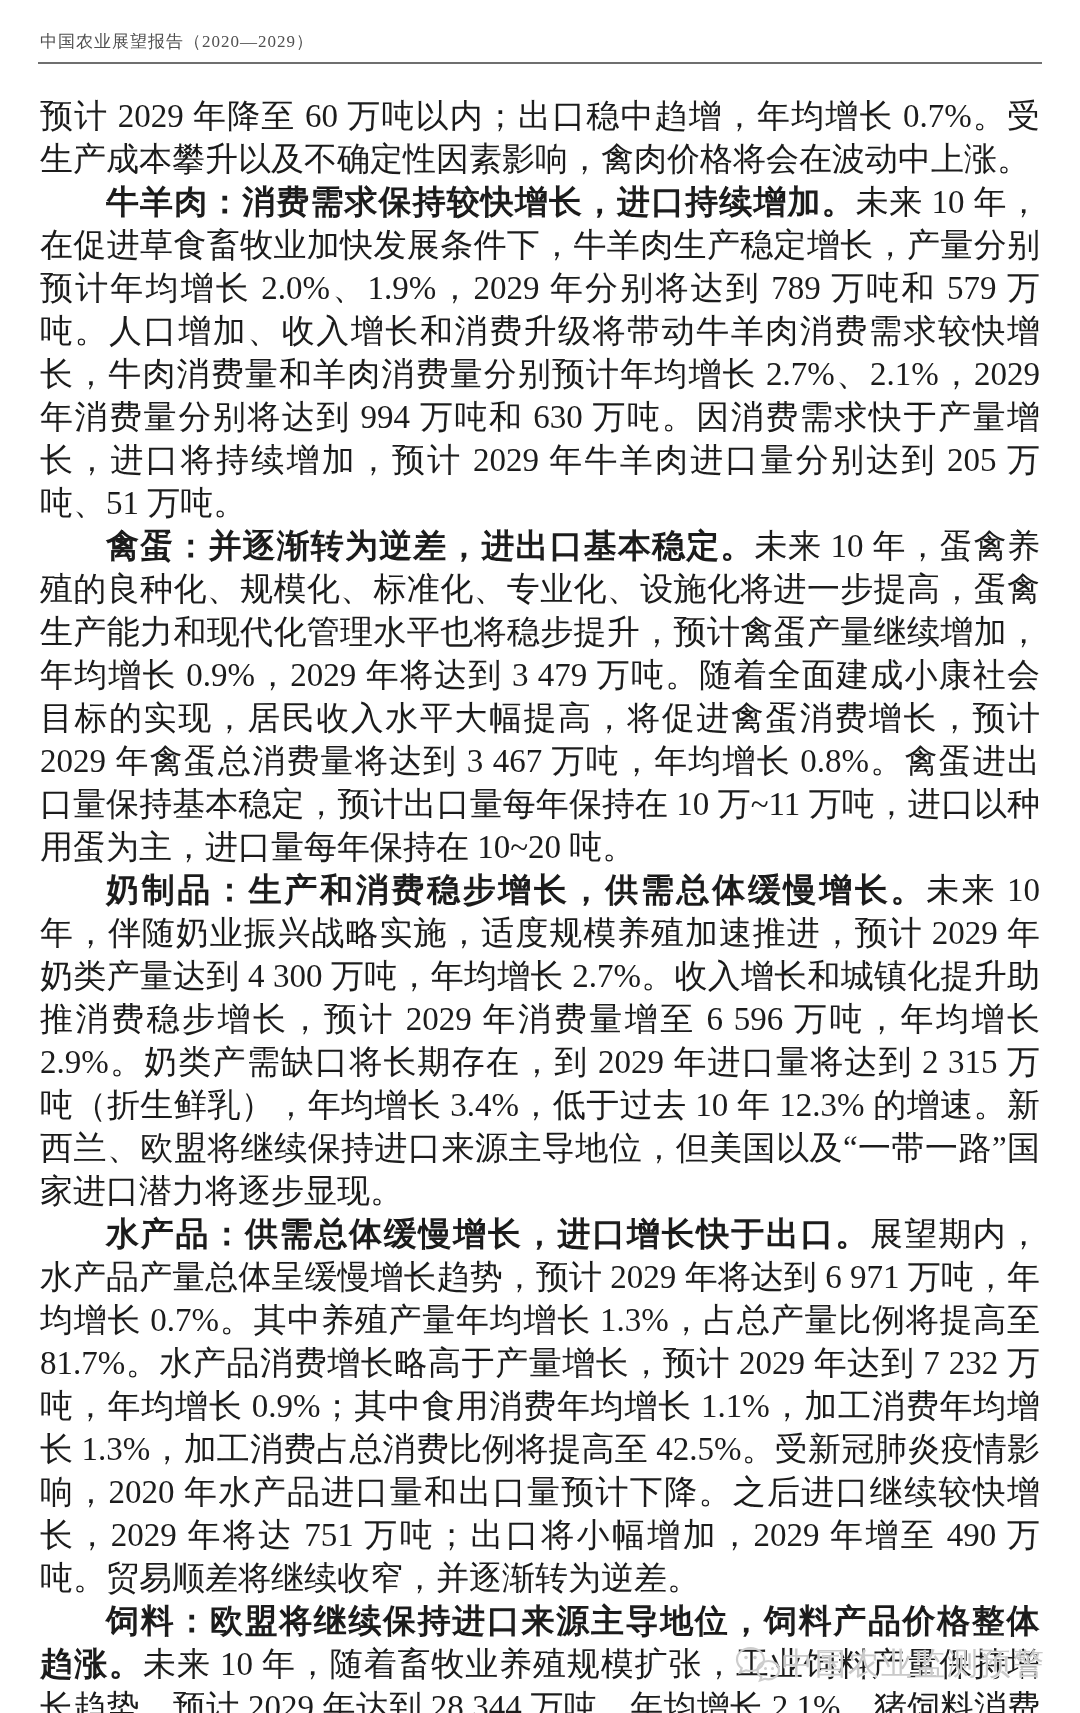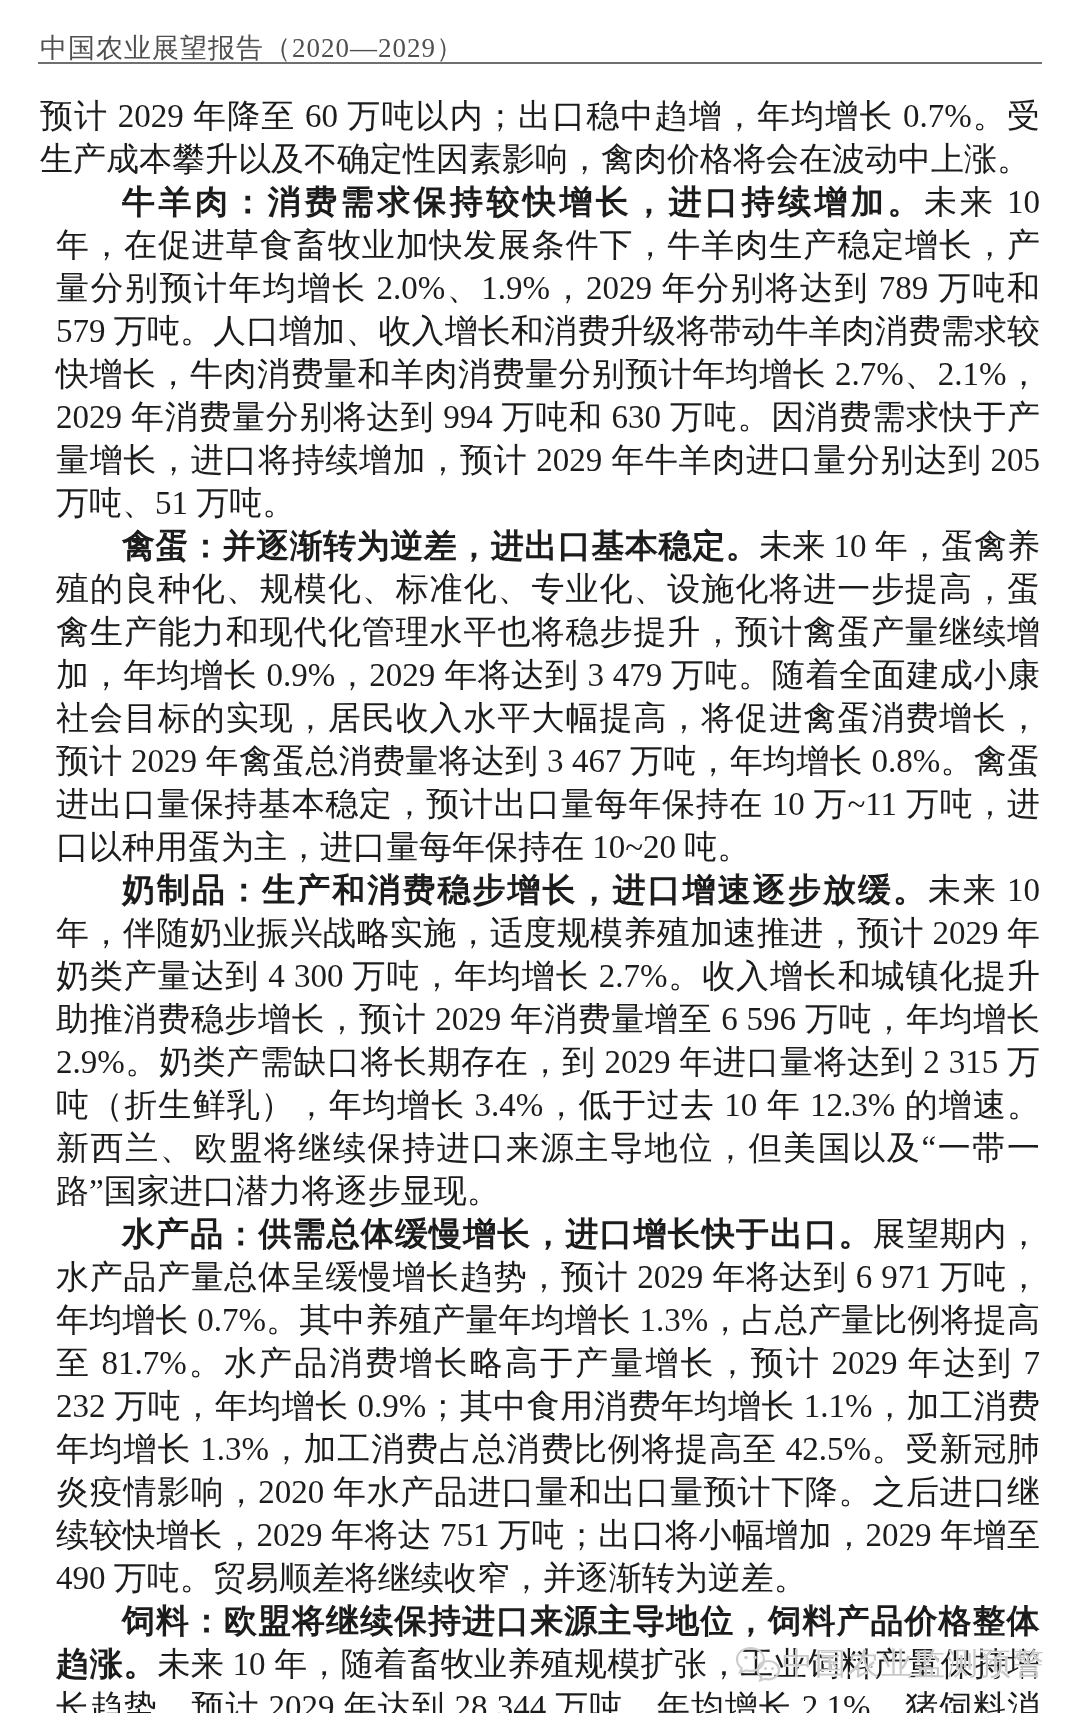"中国农业展望报告（2020—2029）" .running-head { font-size: 27px -> 17px }
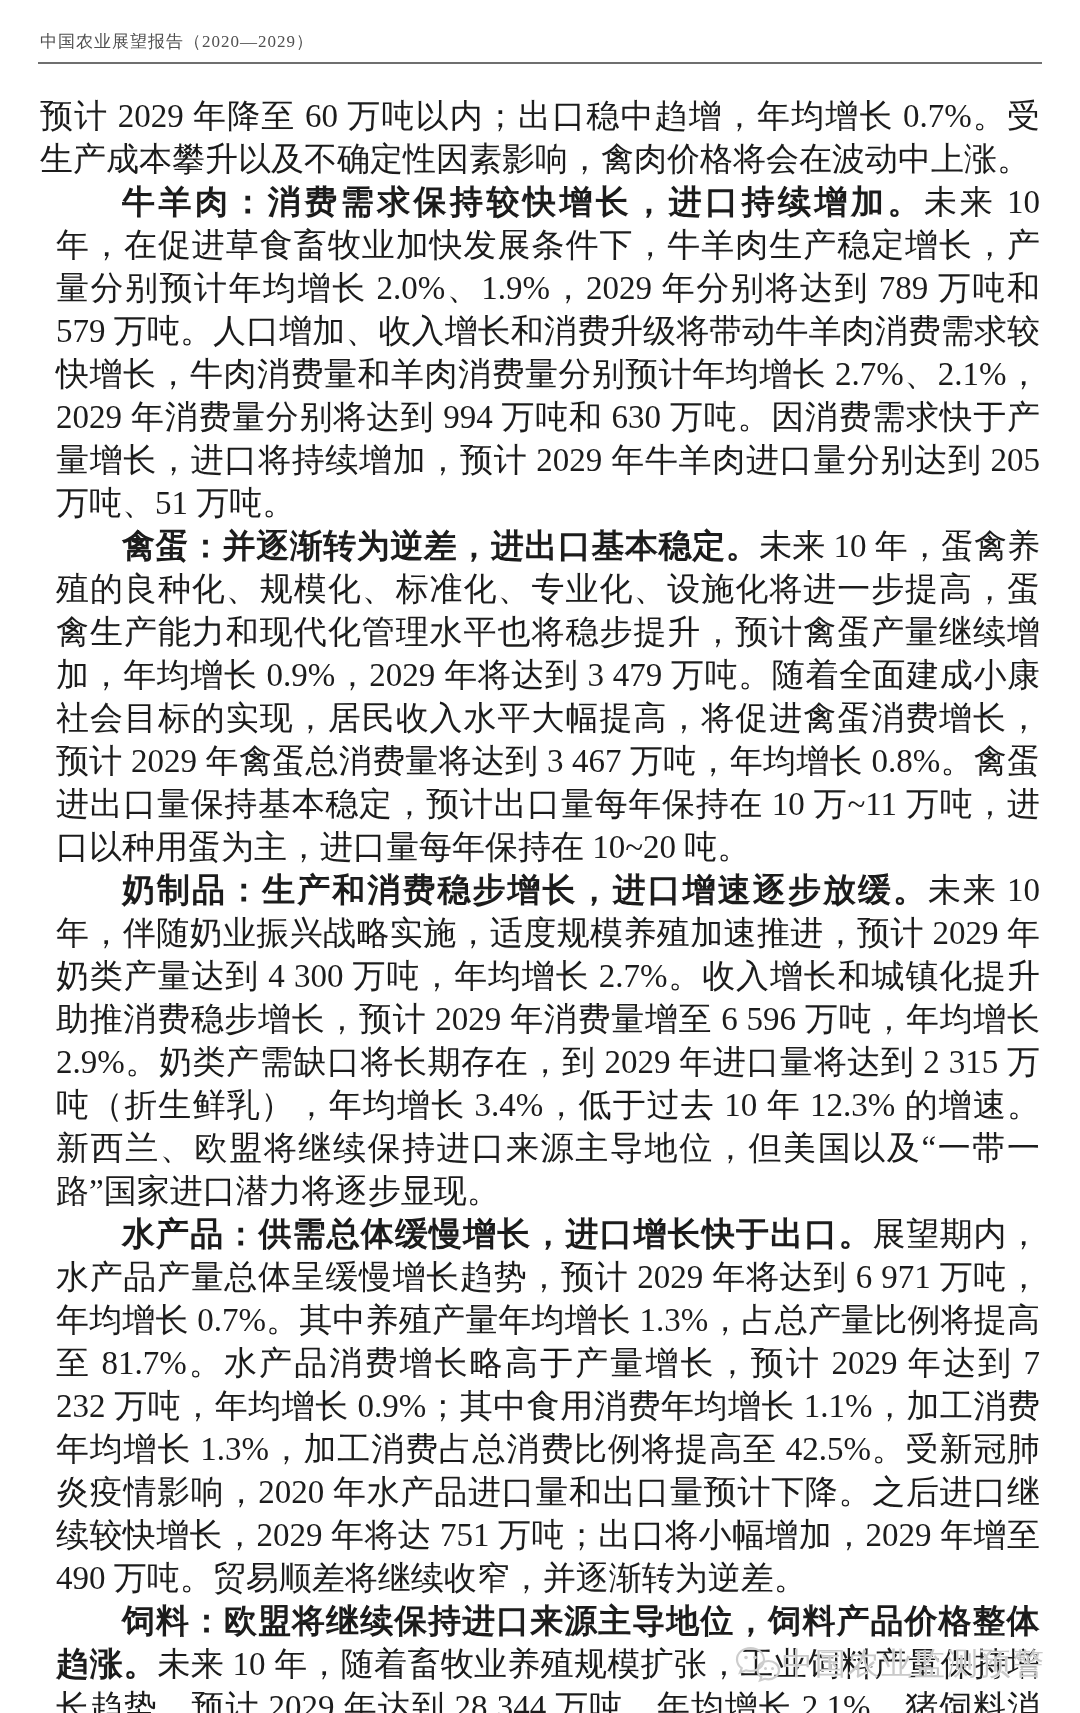"牛羊肉：消费需求保持较快增长，进口持续增加。未来 10" .content p.indent { margin-left: 16px -> none }
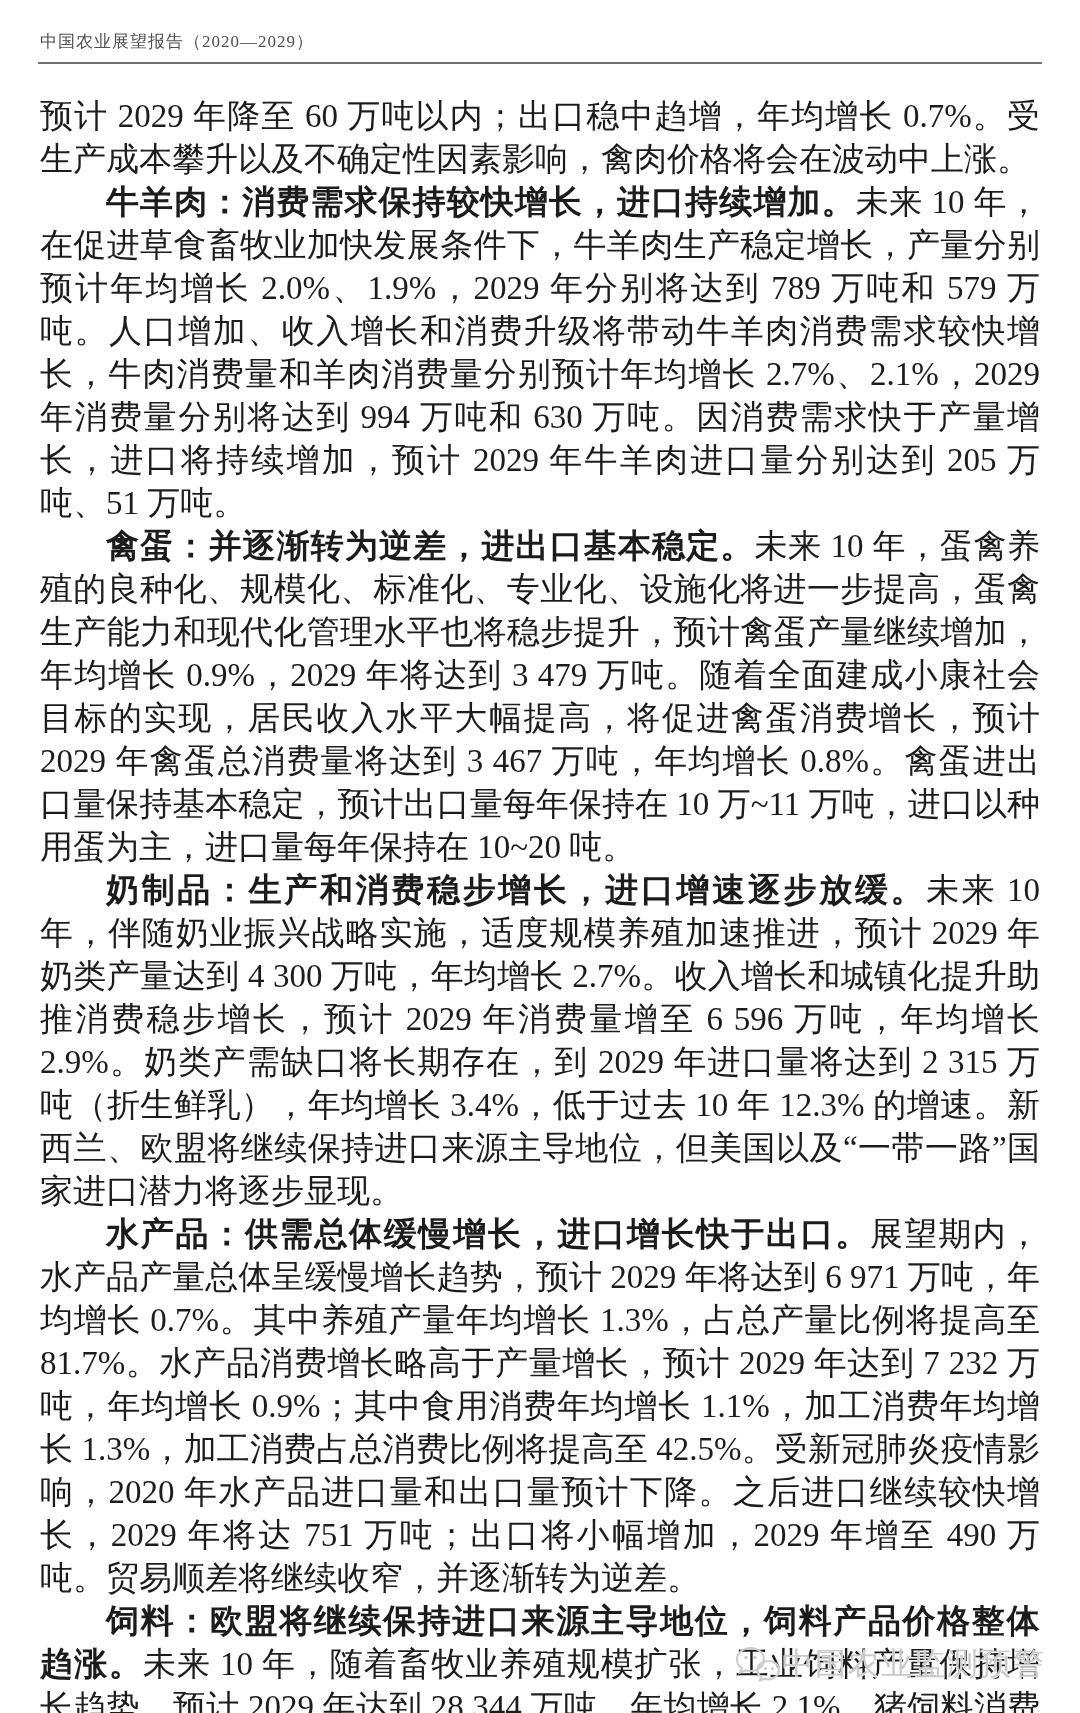"奶制品：生产和消费稳步增长，进口增速逐步放缓。" b { text: 进口增速逐步放缓 -> 供需总体缓慢增长 }
